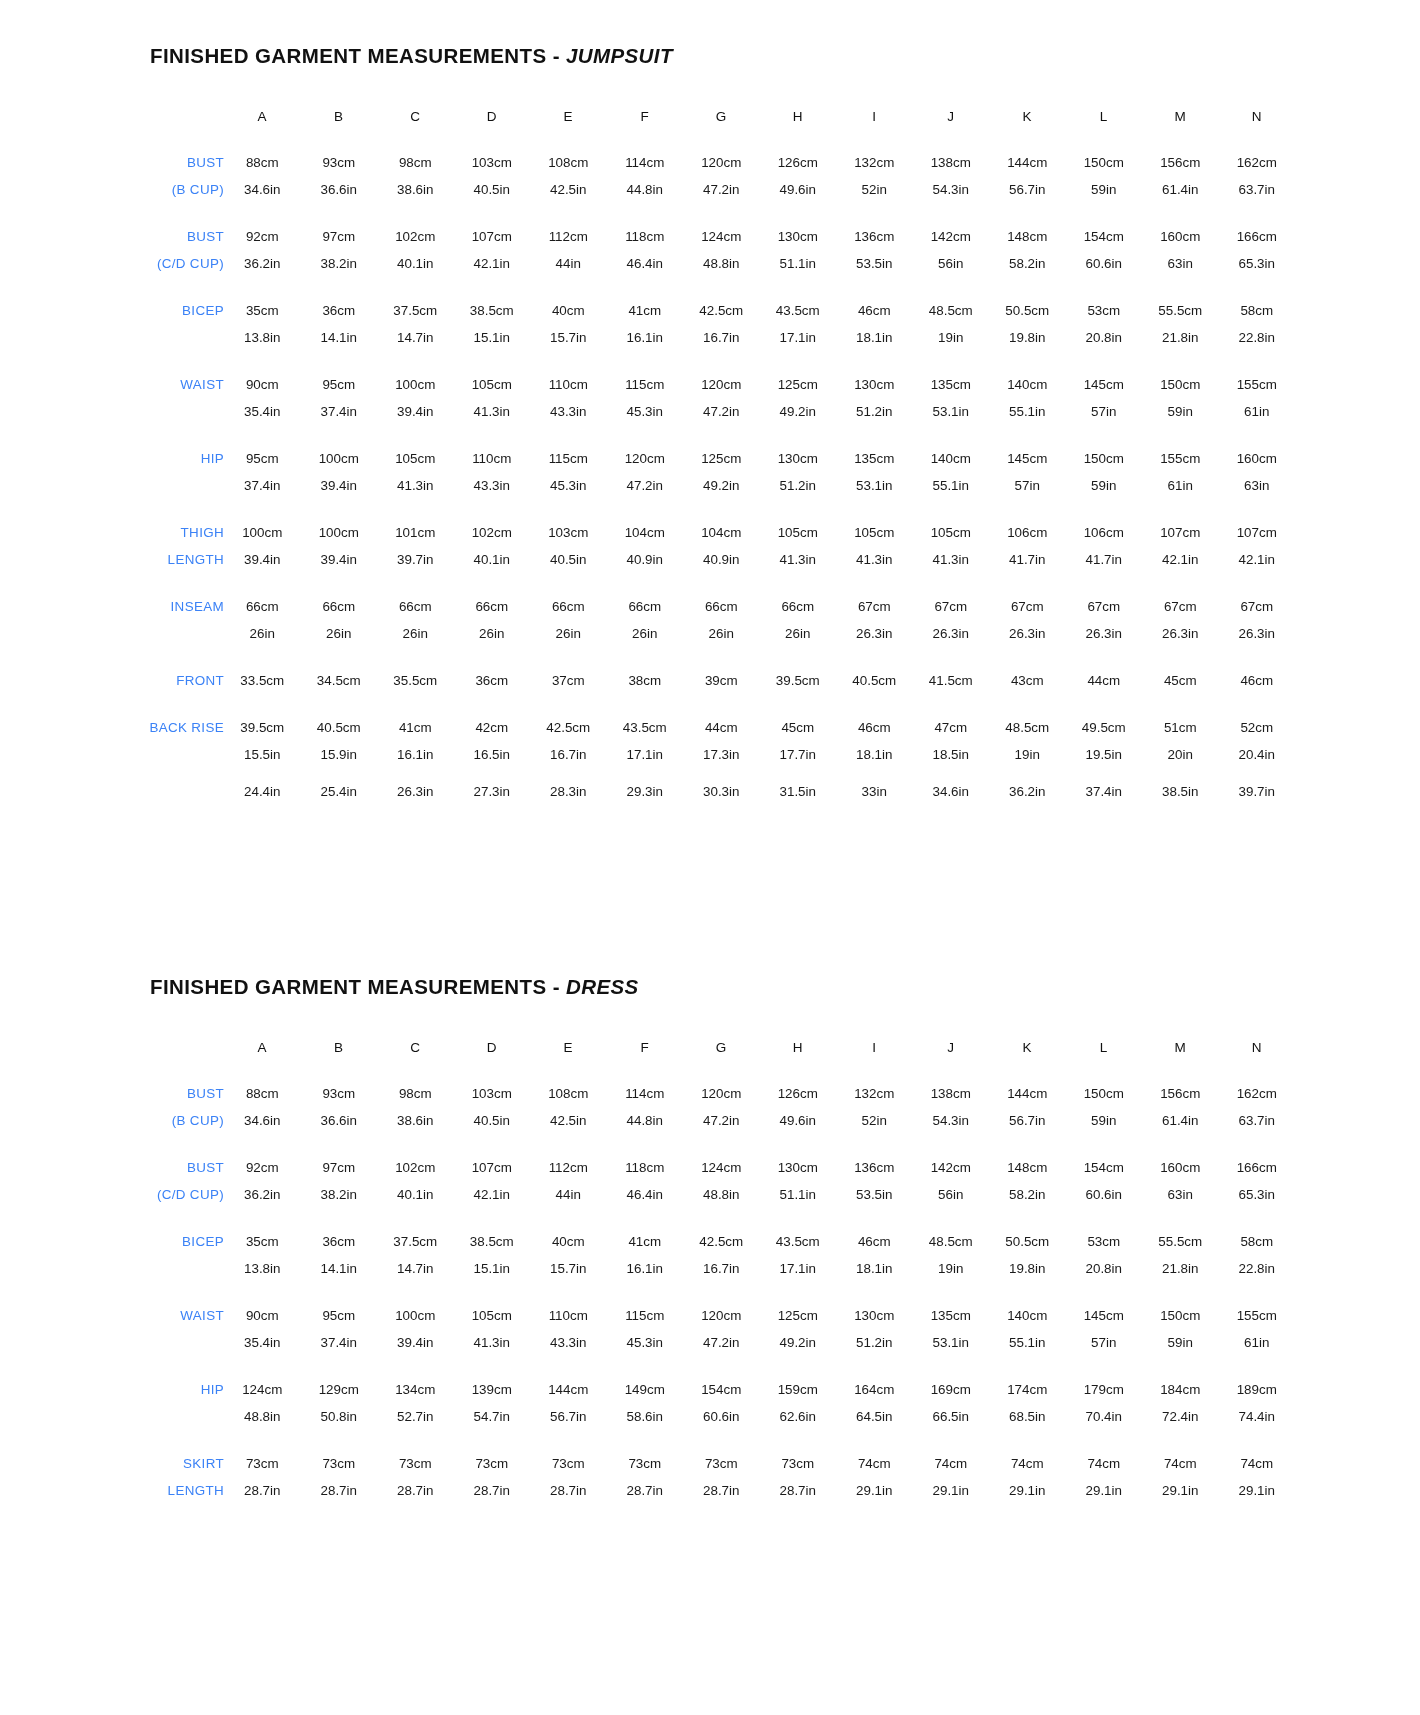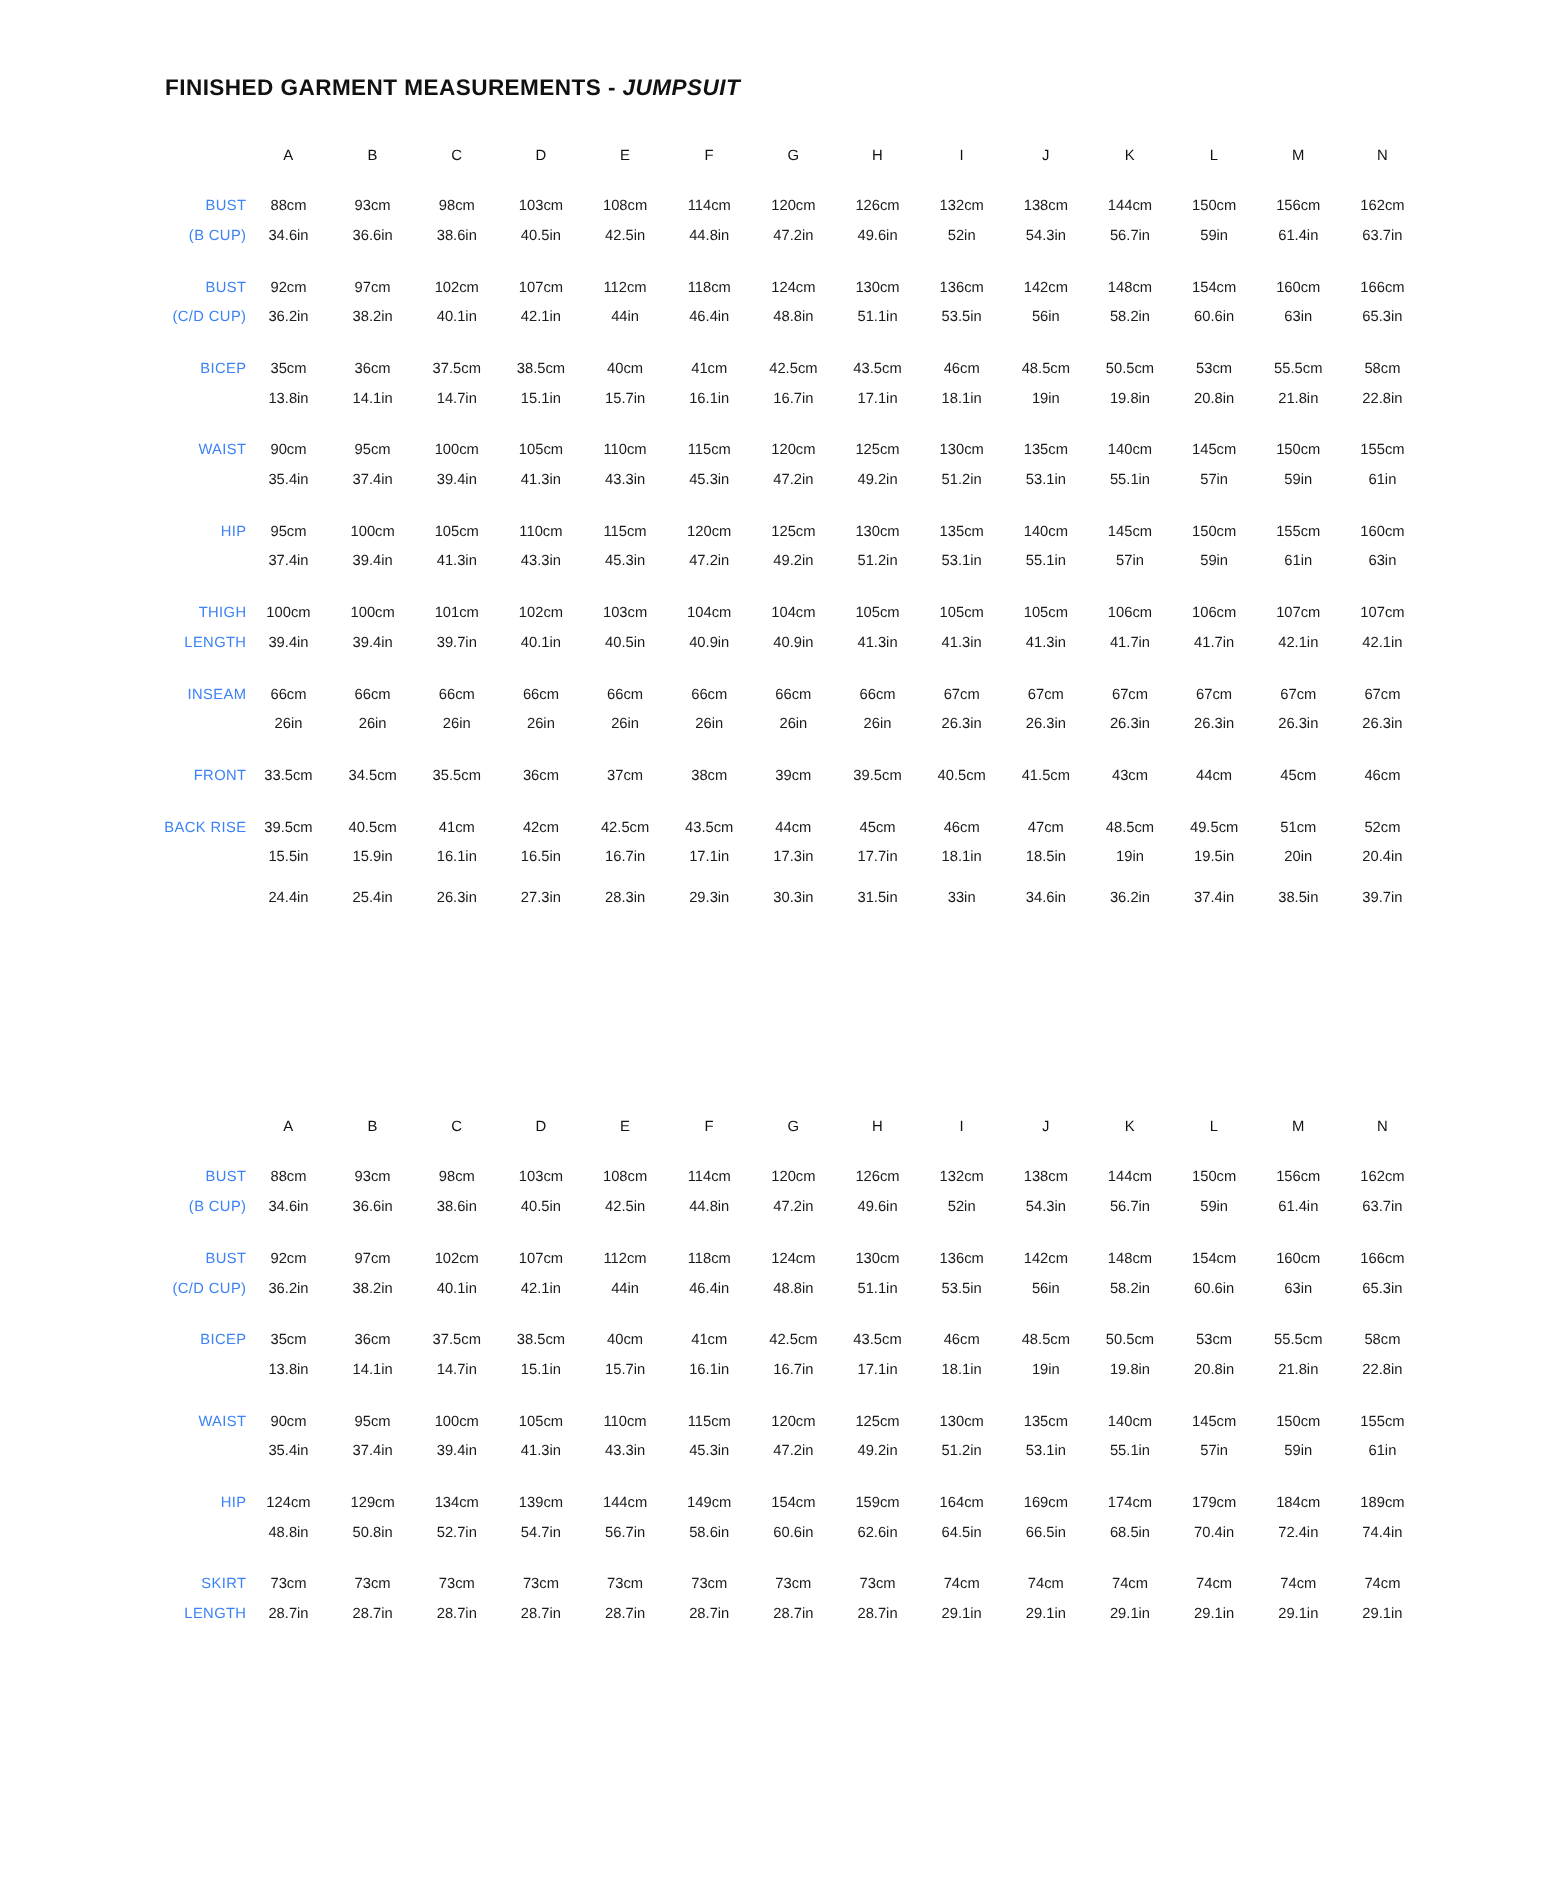"FINISHED GARMENT MEASUREMENTS - JUMPSUIT" #section-jumpsuit { top: 68px -> 44px }
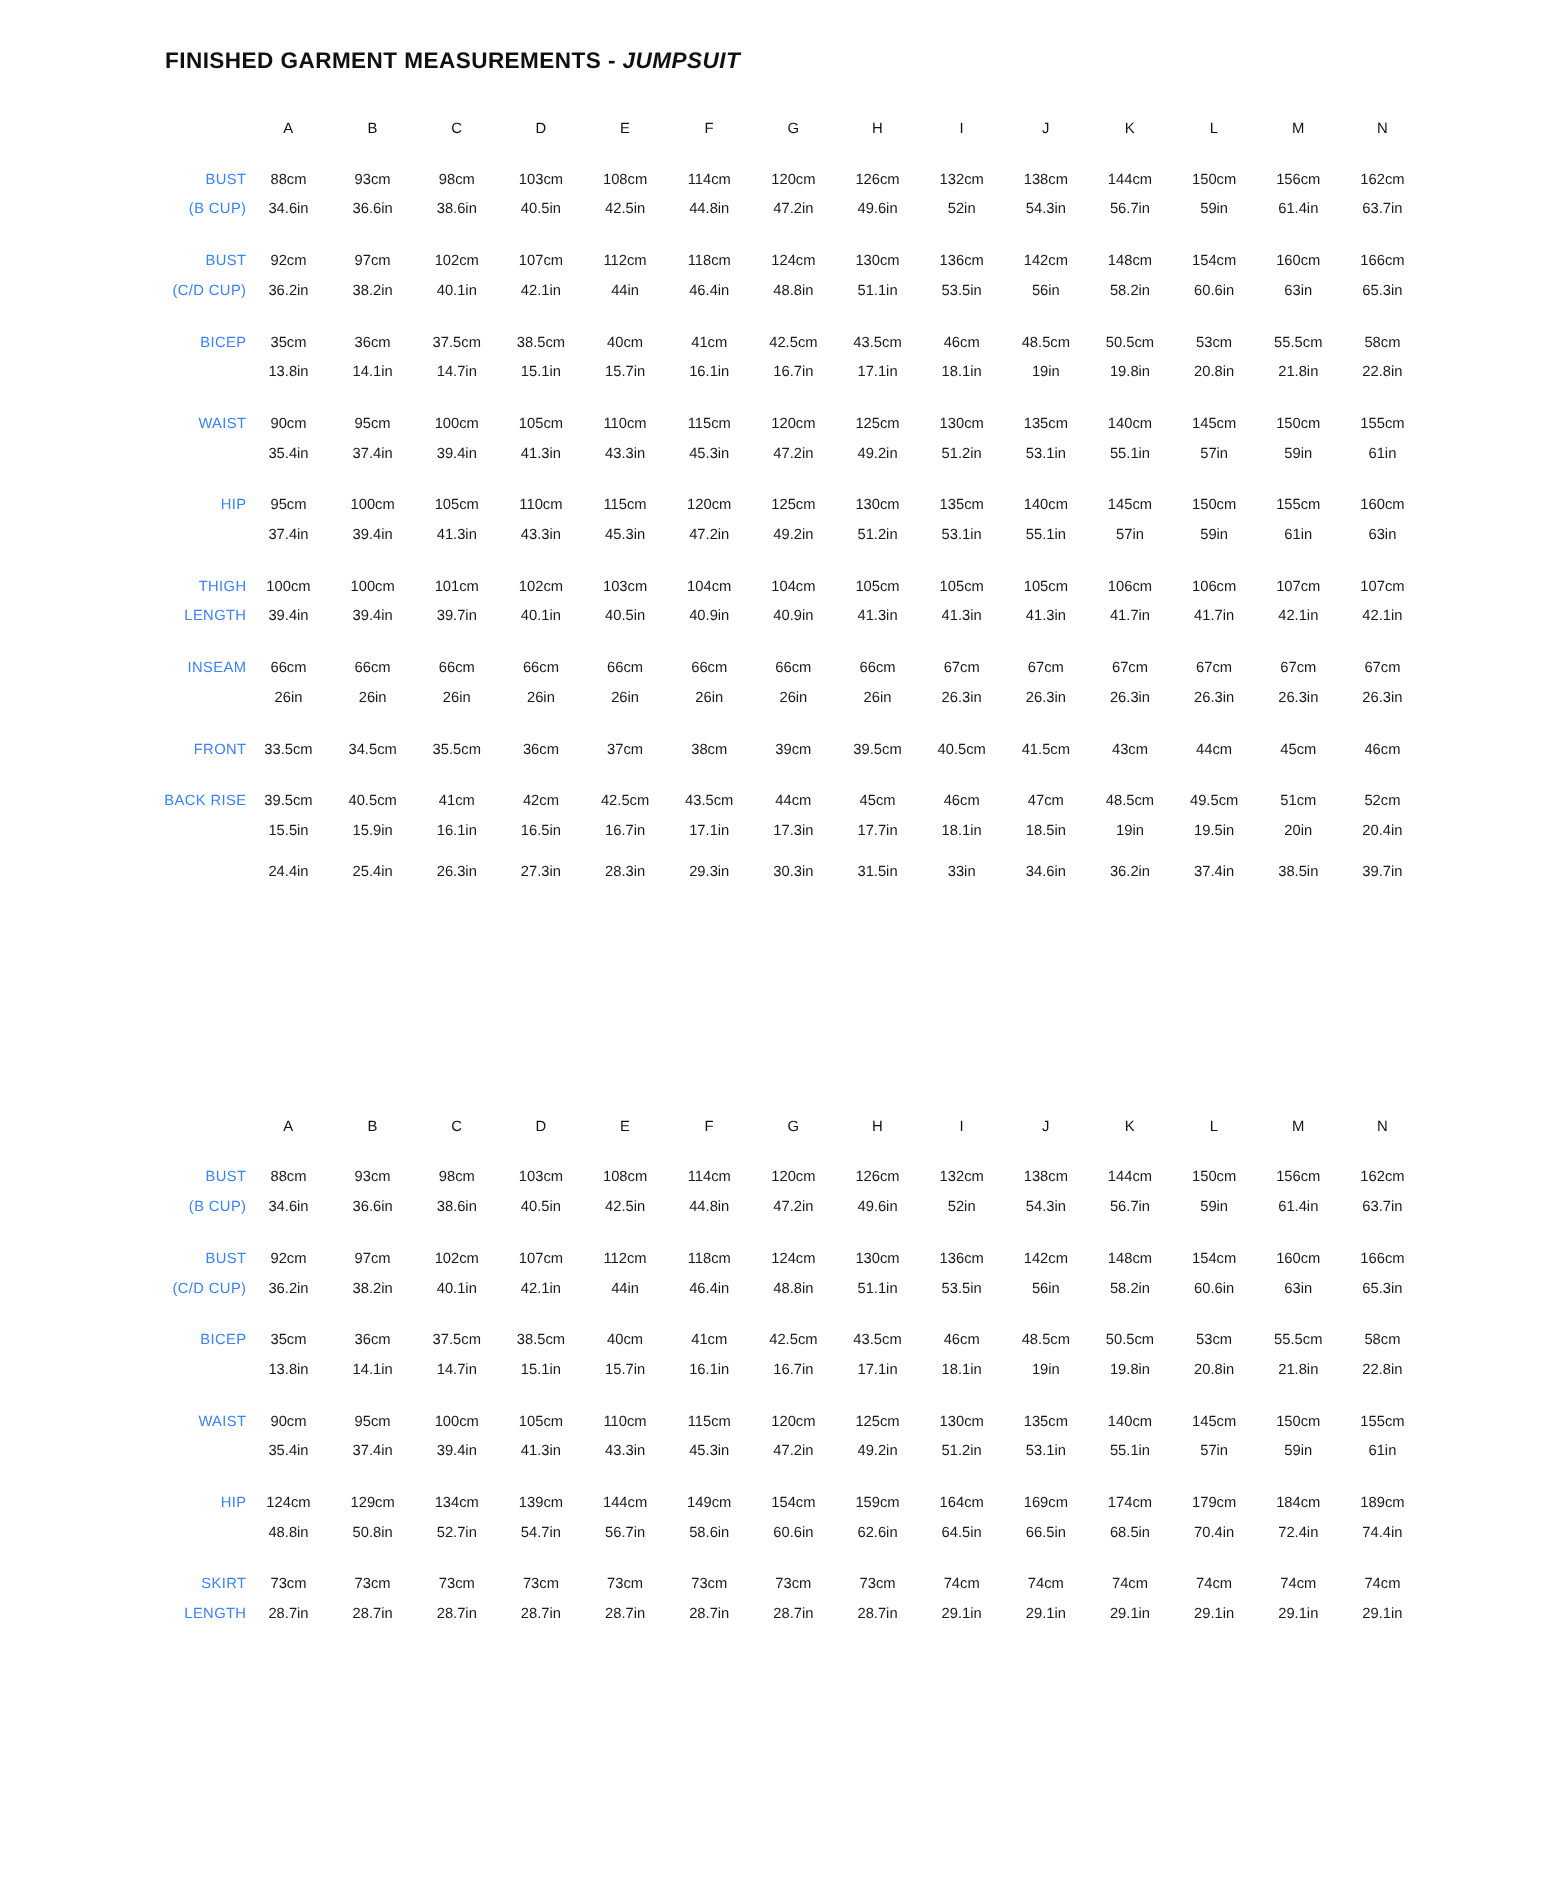"FINISHED GARMENT MEASUREMENTS - DRESS" h2.section-title { html: none -> <h2><span>FINISHED GARMENT MEASUREMENTS - </span><span>DRESS</span></h2> }
